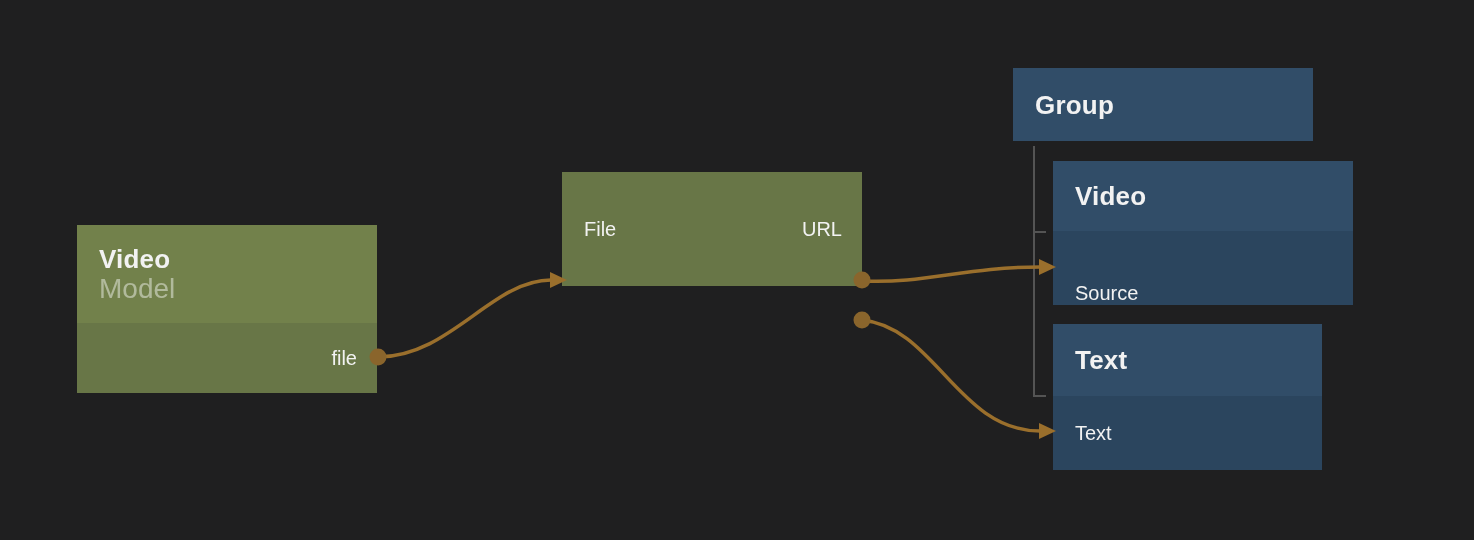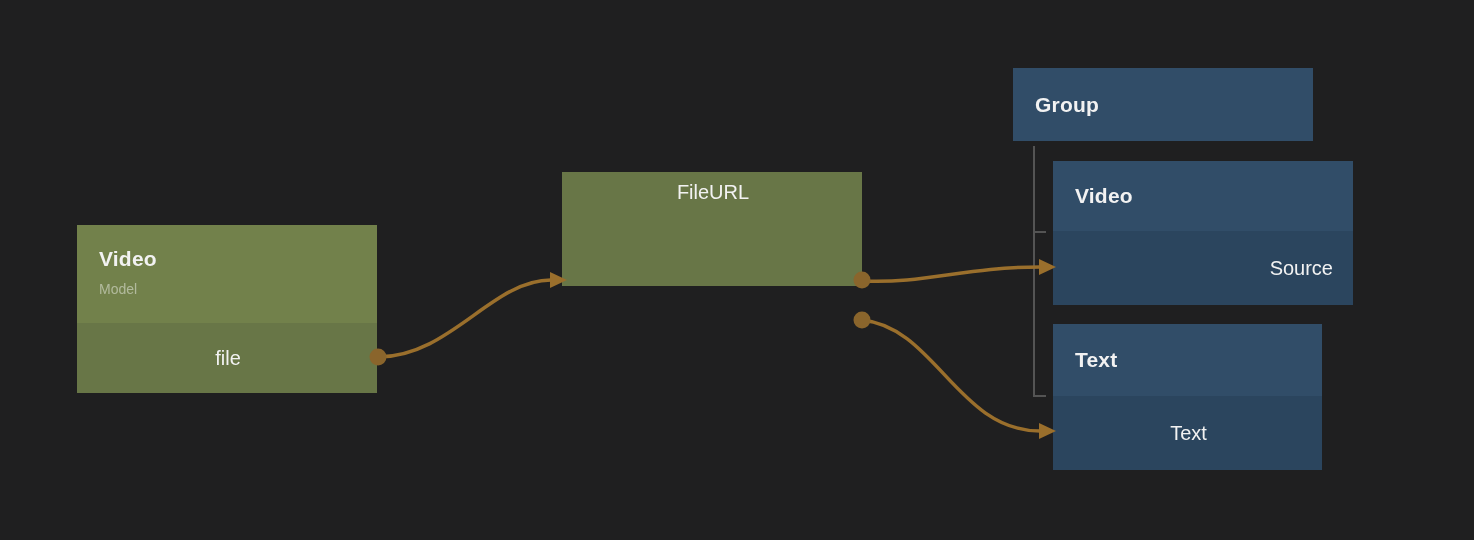"Group" .node .title { font-size: 21px -> 26px }
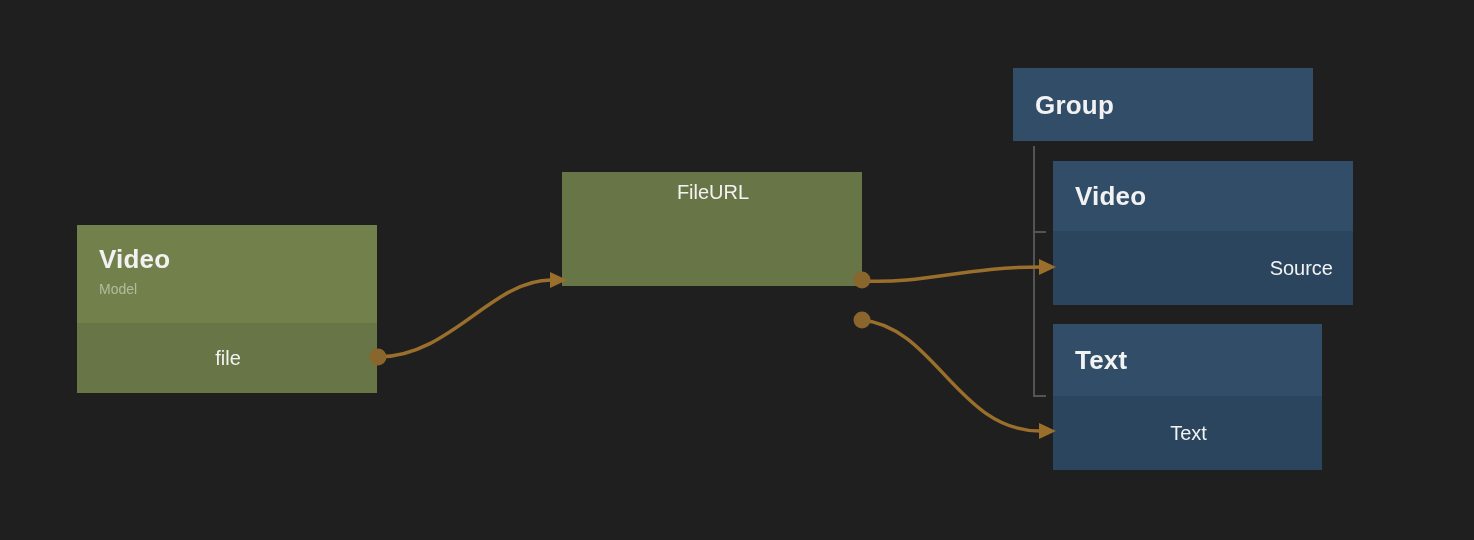"File" .node .body { flex-direction: row -> column }
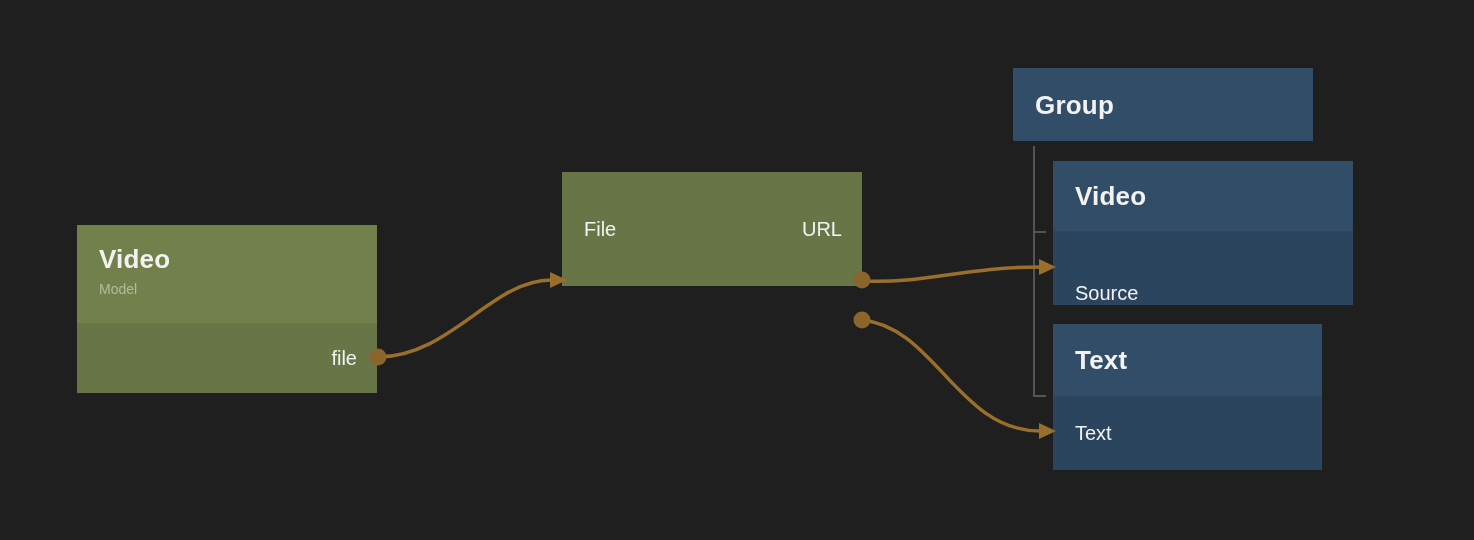"Model" .node .subtitle { font-size: 14px -> 28px }
